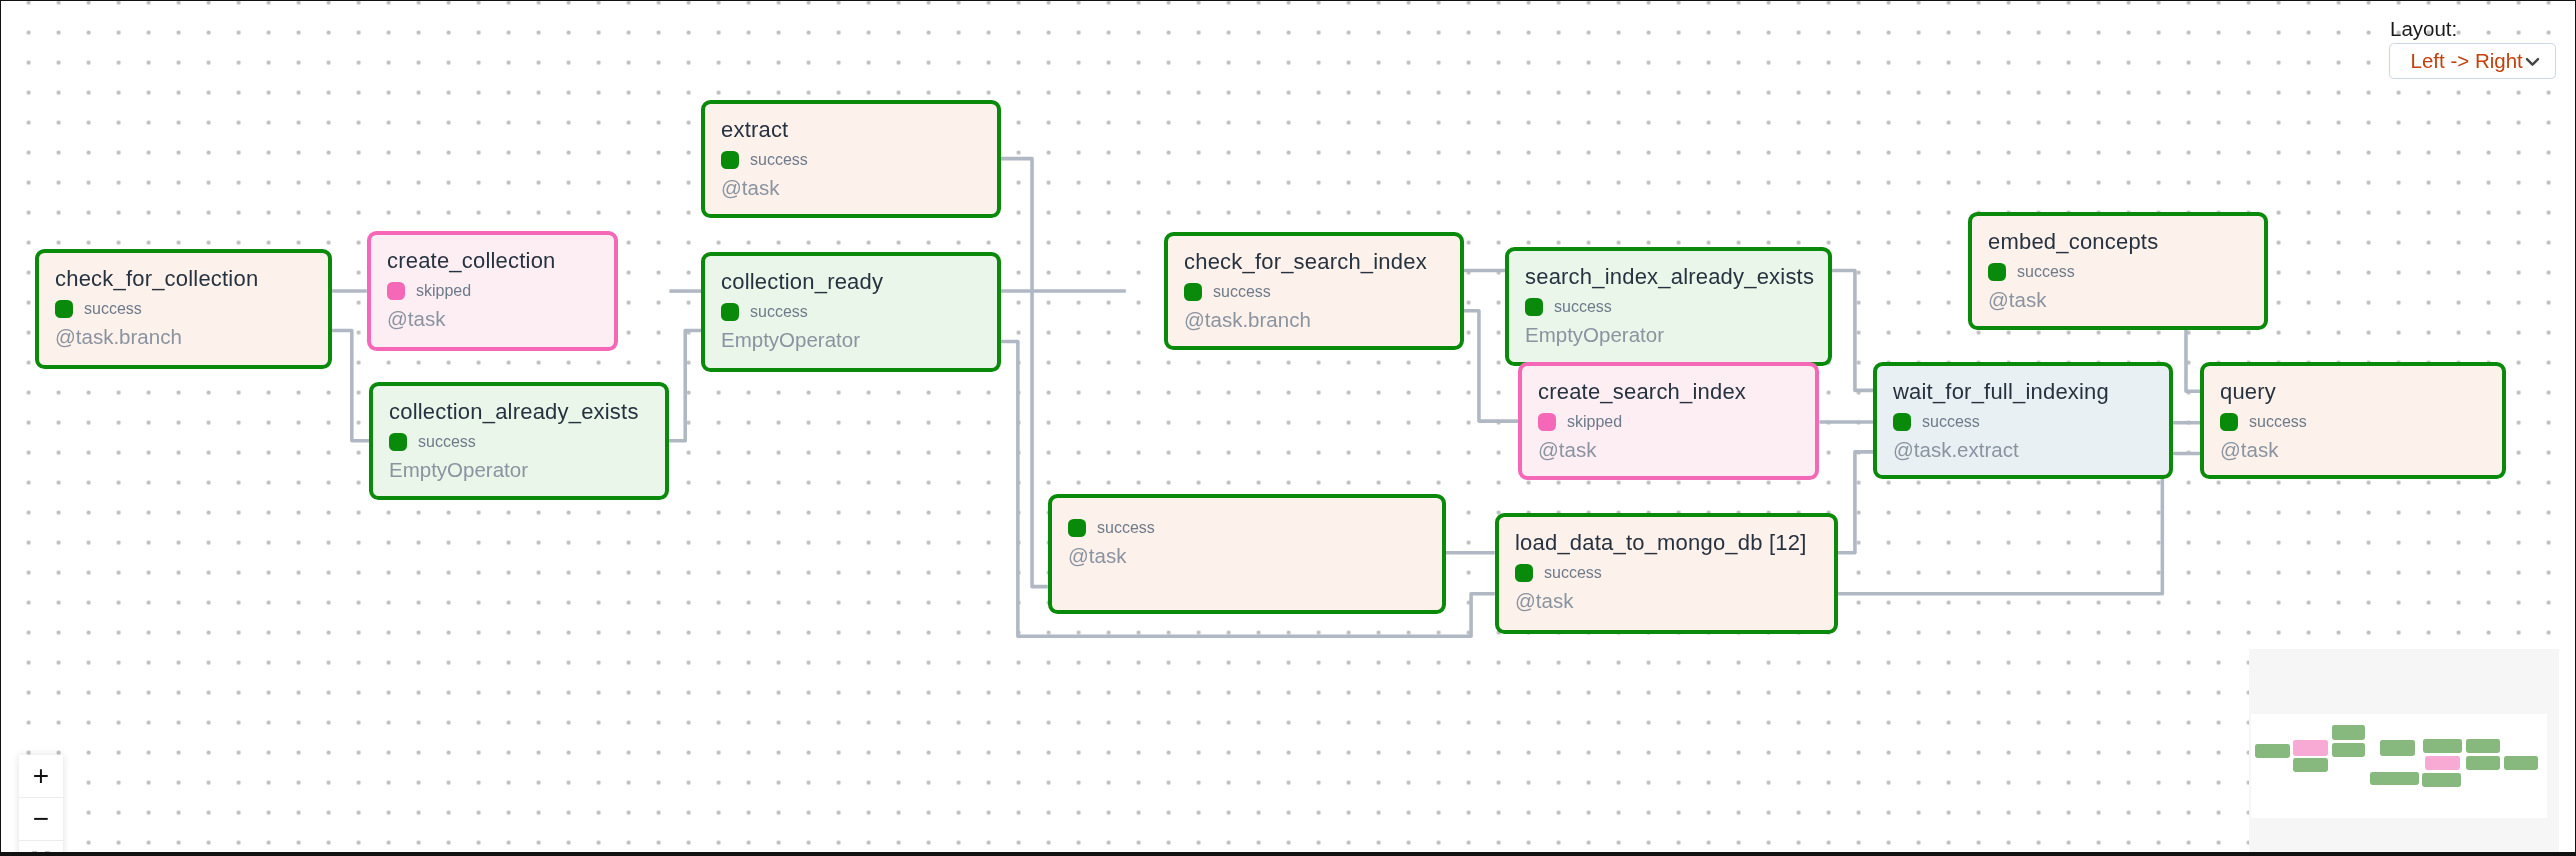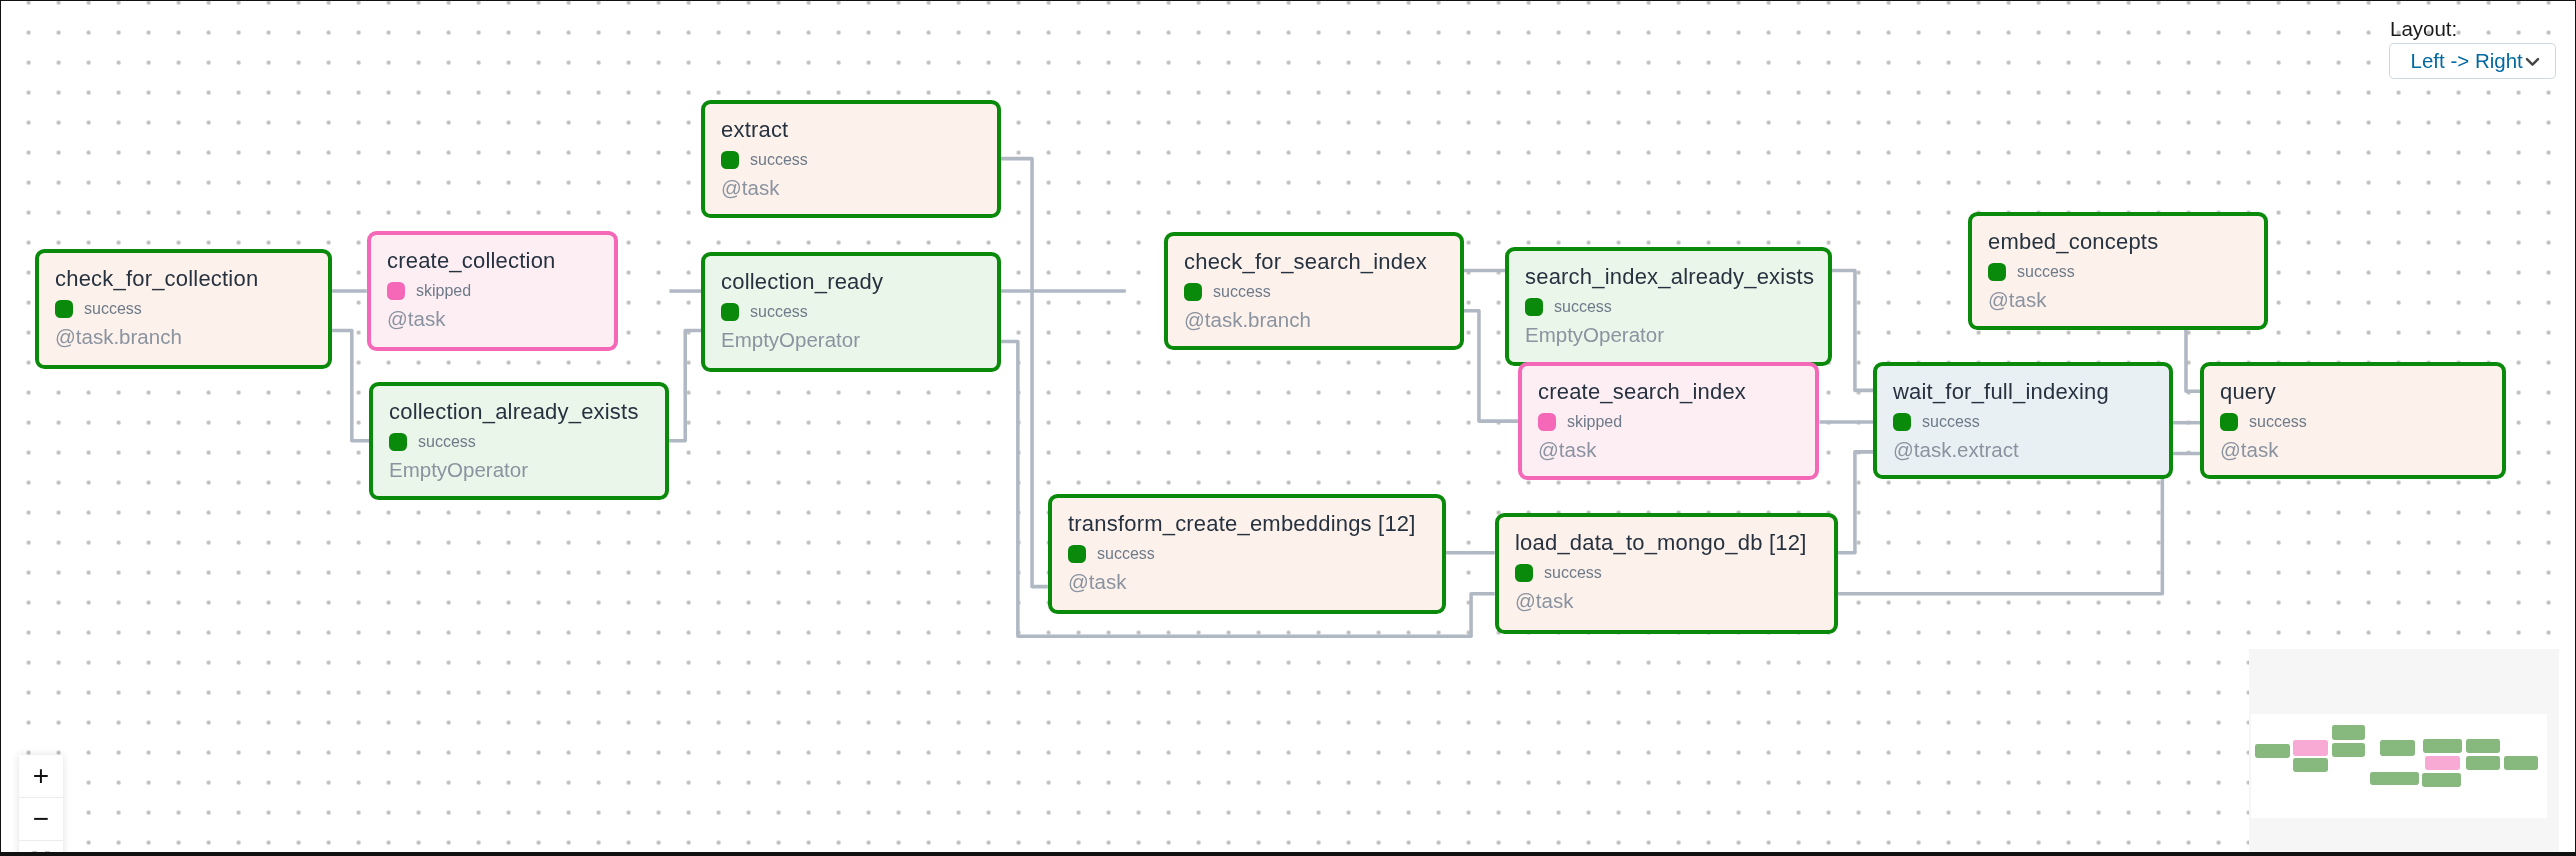"Left -> Right" .layout-select .val { color: #0369a1 -> #c2410c }
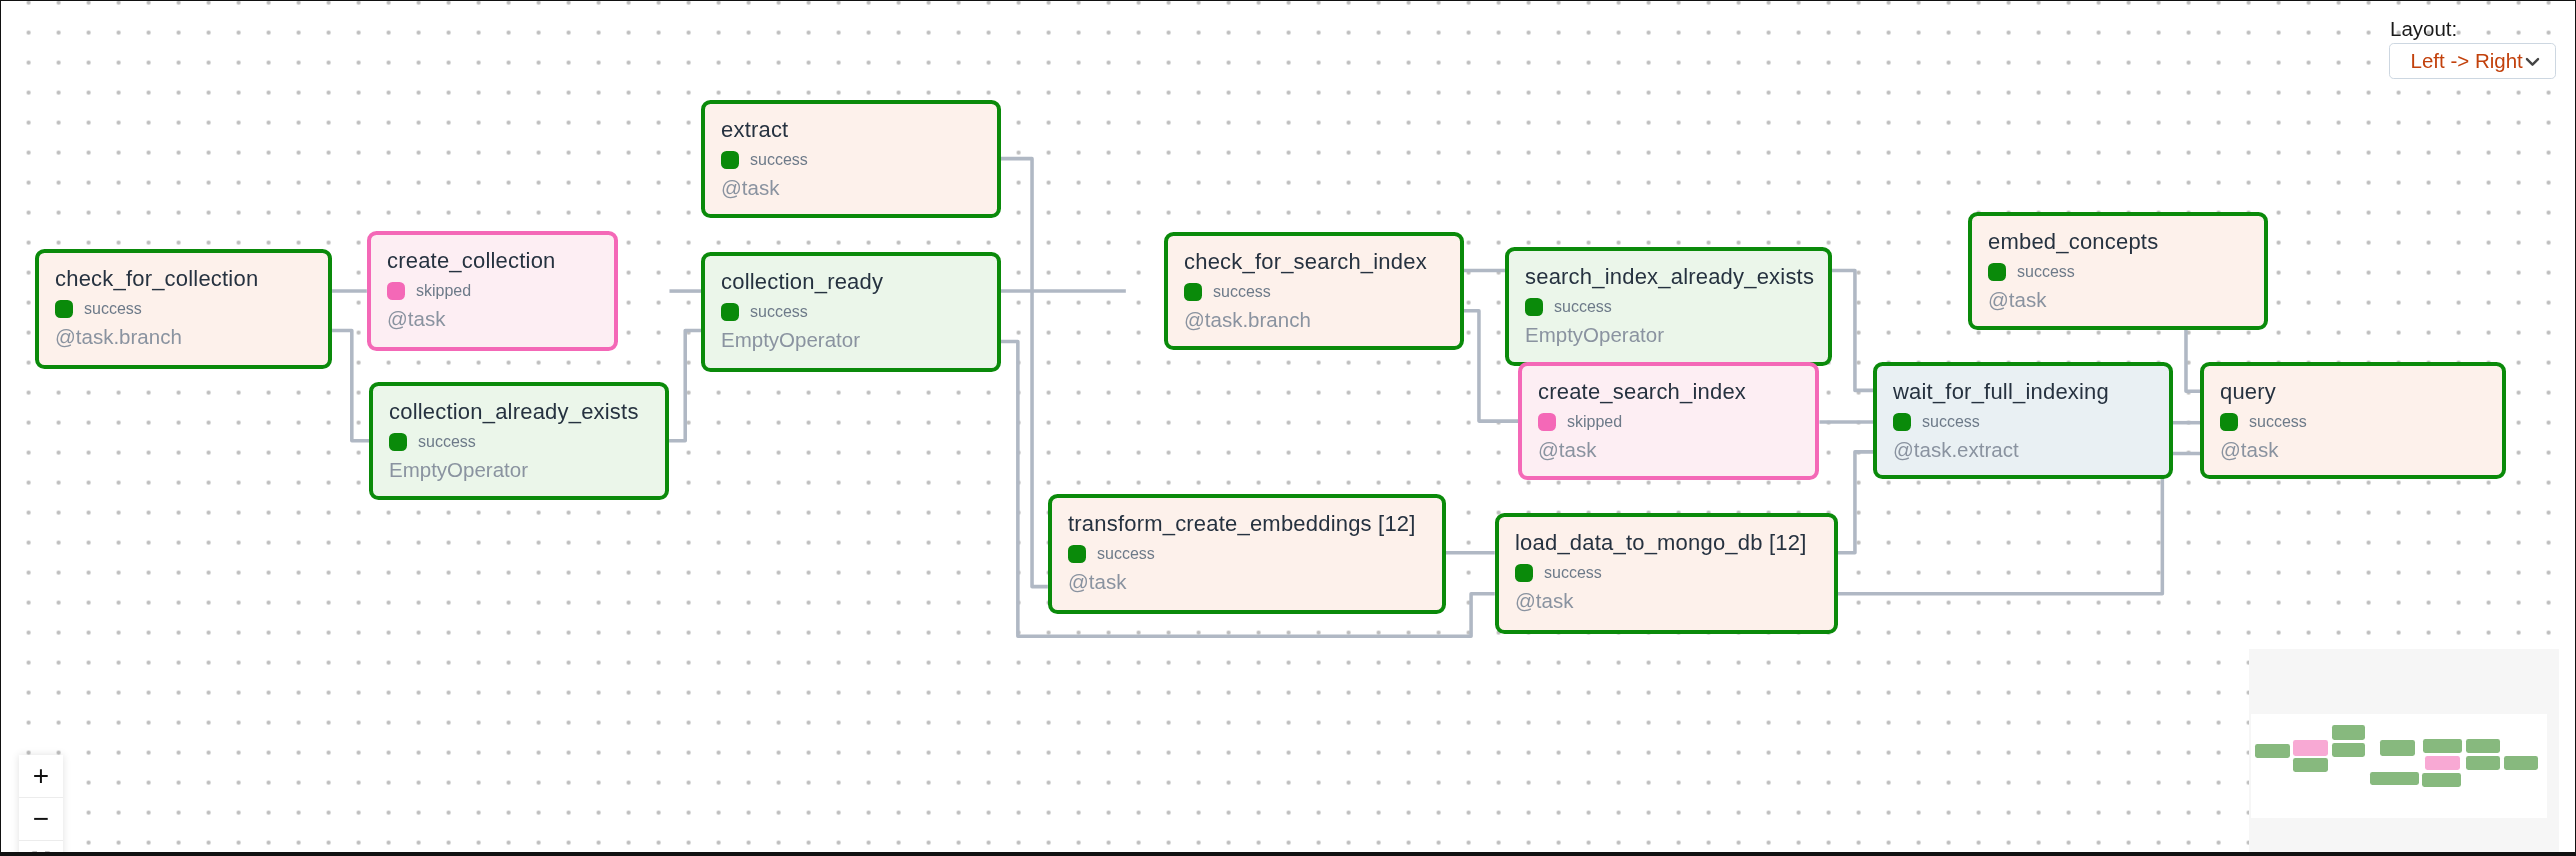"transform_create_embeddings [12]" div.title { html: <div>transform_create_embeddings [12]</div> -> none }
